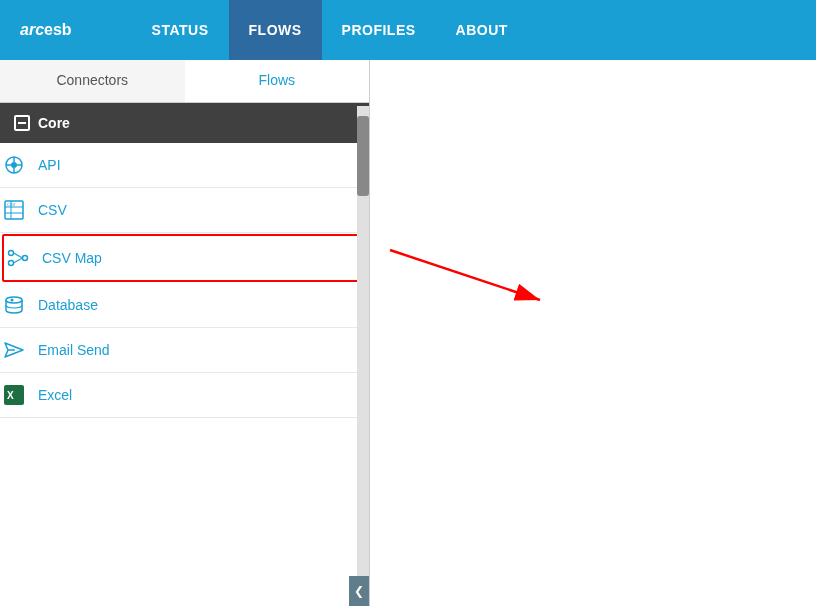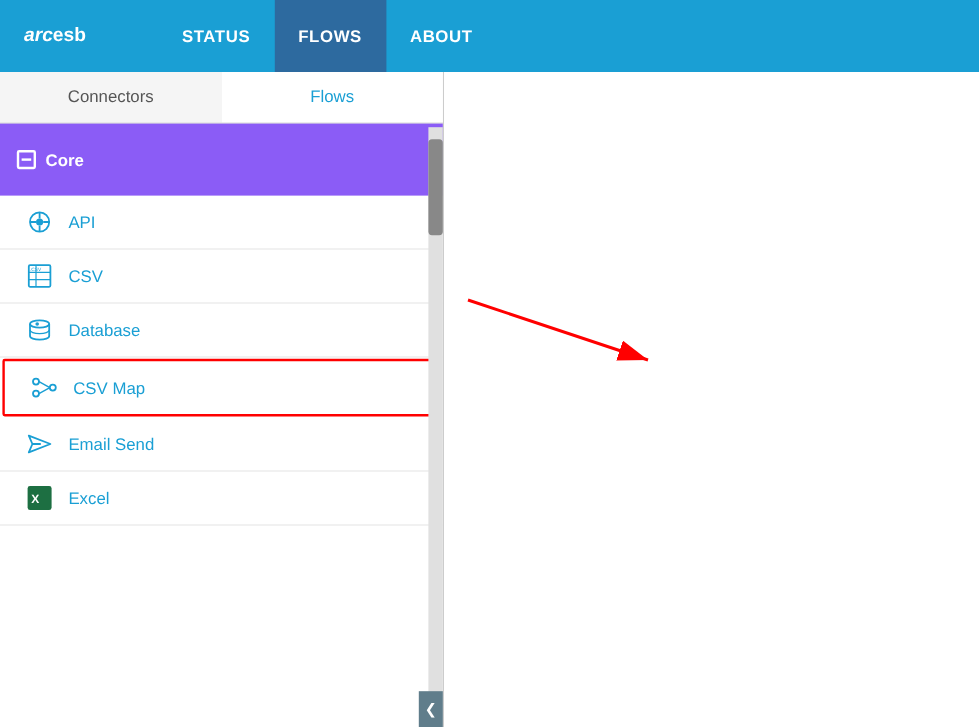"PROFILES" div.nav-item { html: none -> <div>PROFILES</div> }
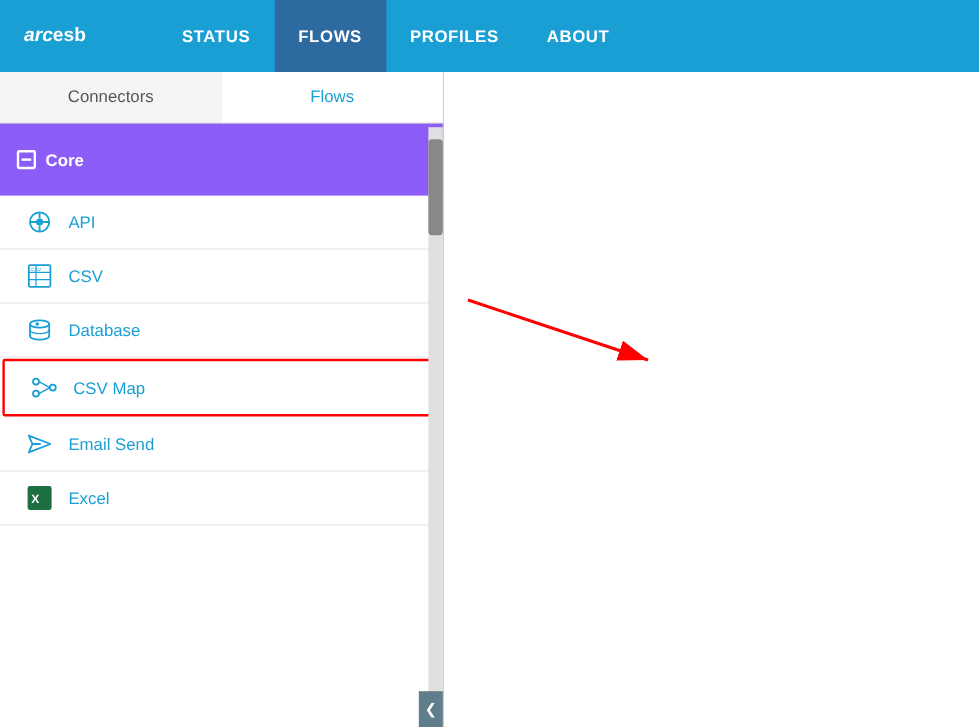"Core" .category-header { background: #8b5cf6 -> #404040; padding: 22px 14px -> 12px 14px }
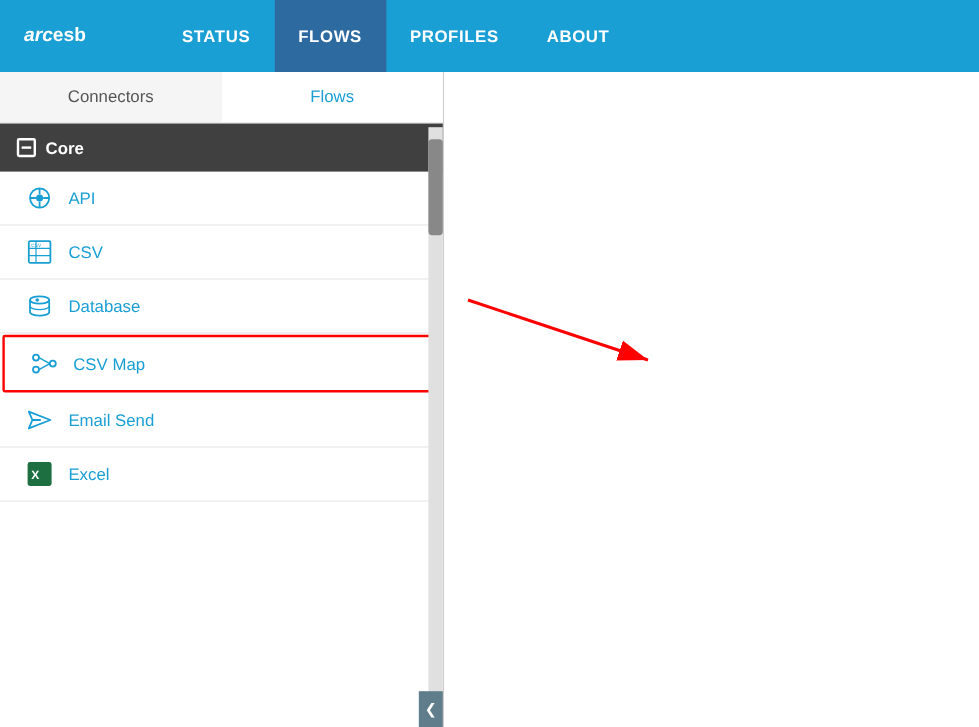"API" .menu-item { padding: 10px 21px -> 10px 2px }
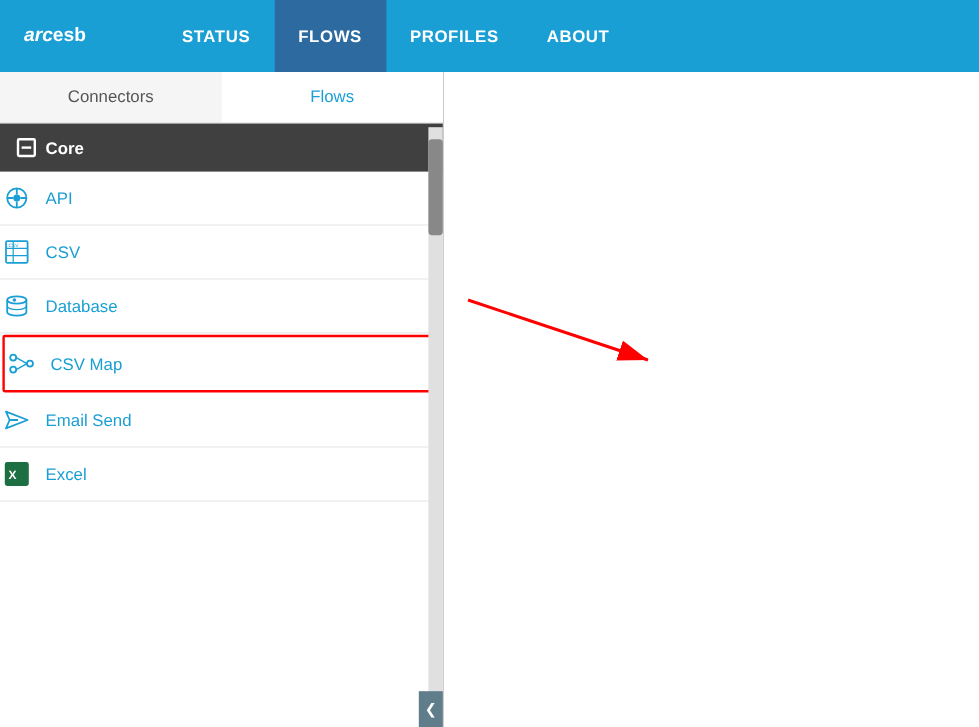"Database" div.menu-item { order: before "CSV Map" -> after "CSV Map" }
